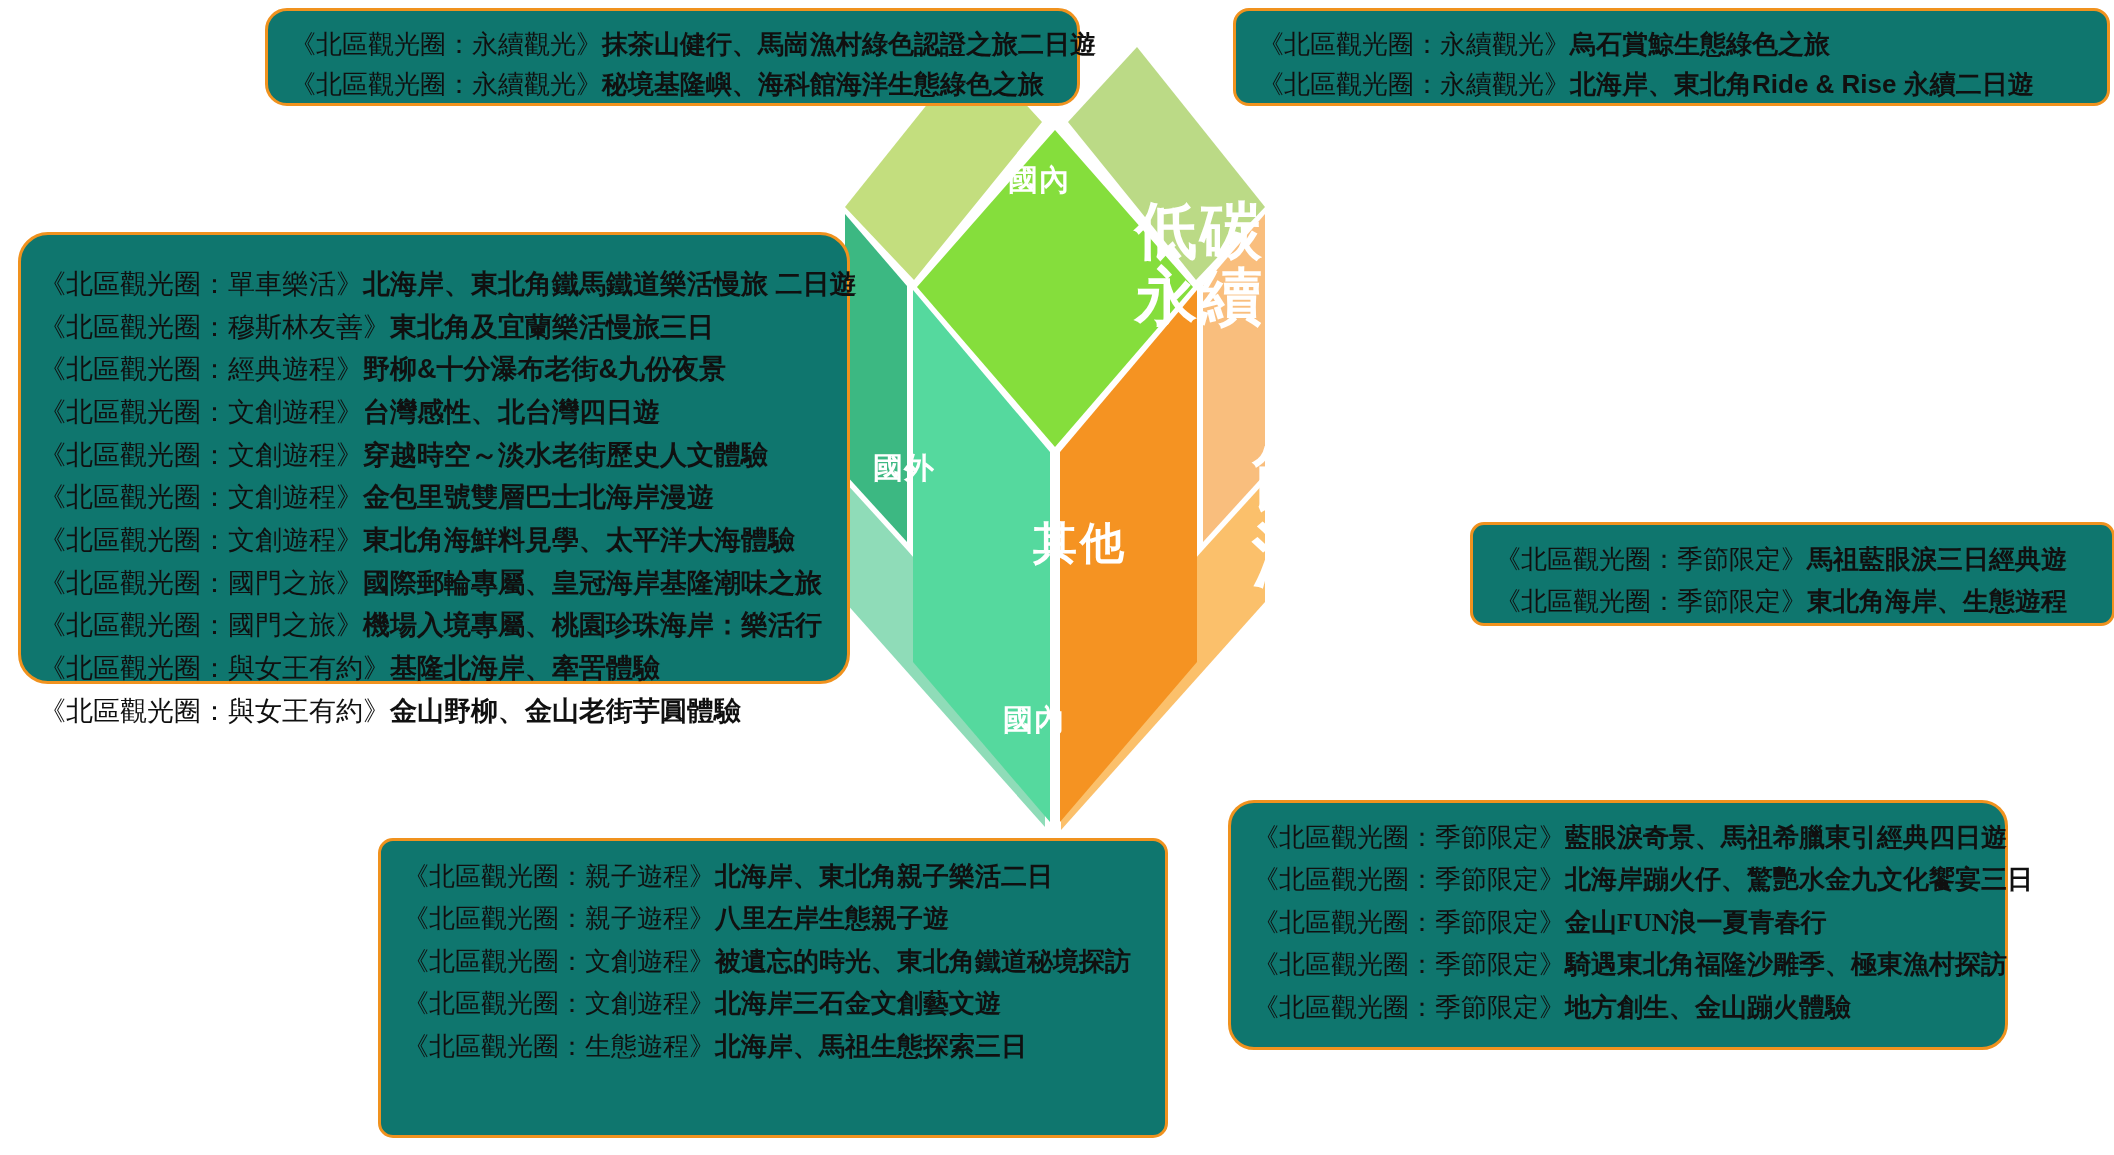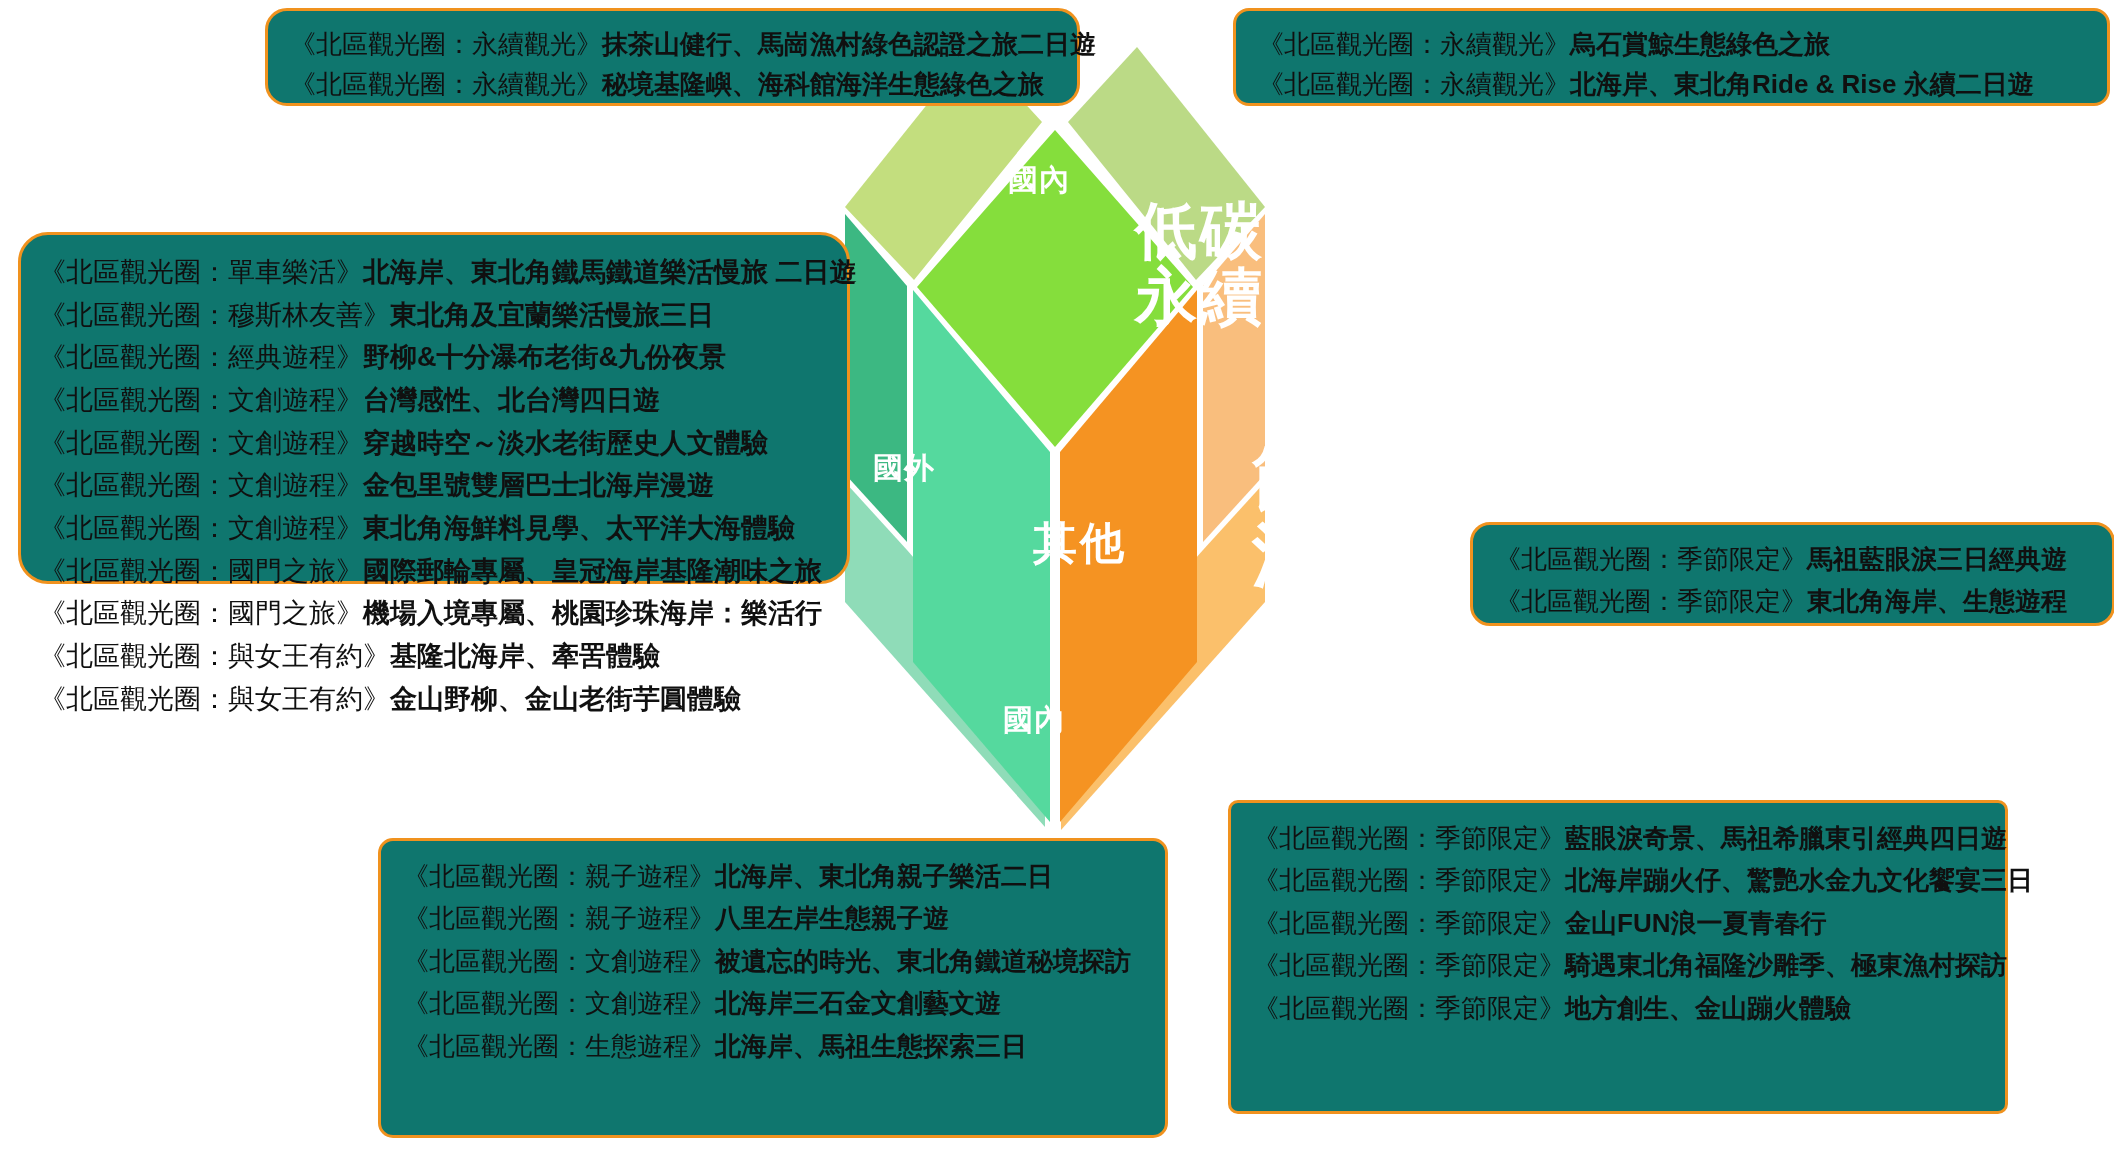"《北區觀光圈：單車樂活》北海岸、東北角鐵馬鐵道樂活慢旅 二日遊" #box-left { height: 352px -> 452px; padding: 16px 18px -> 28px 18px }
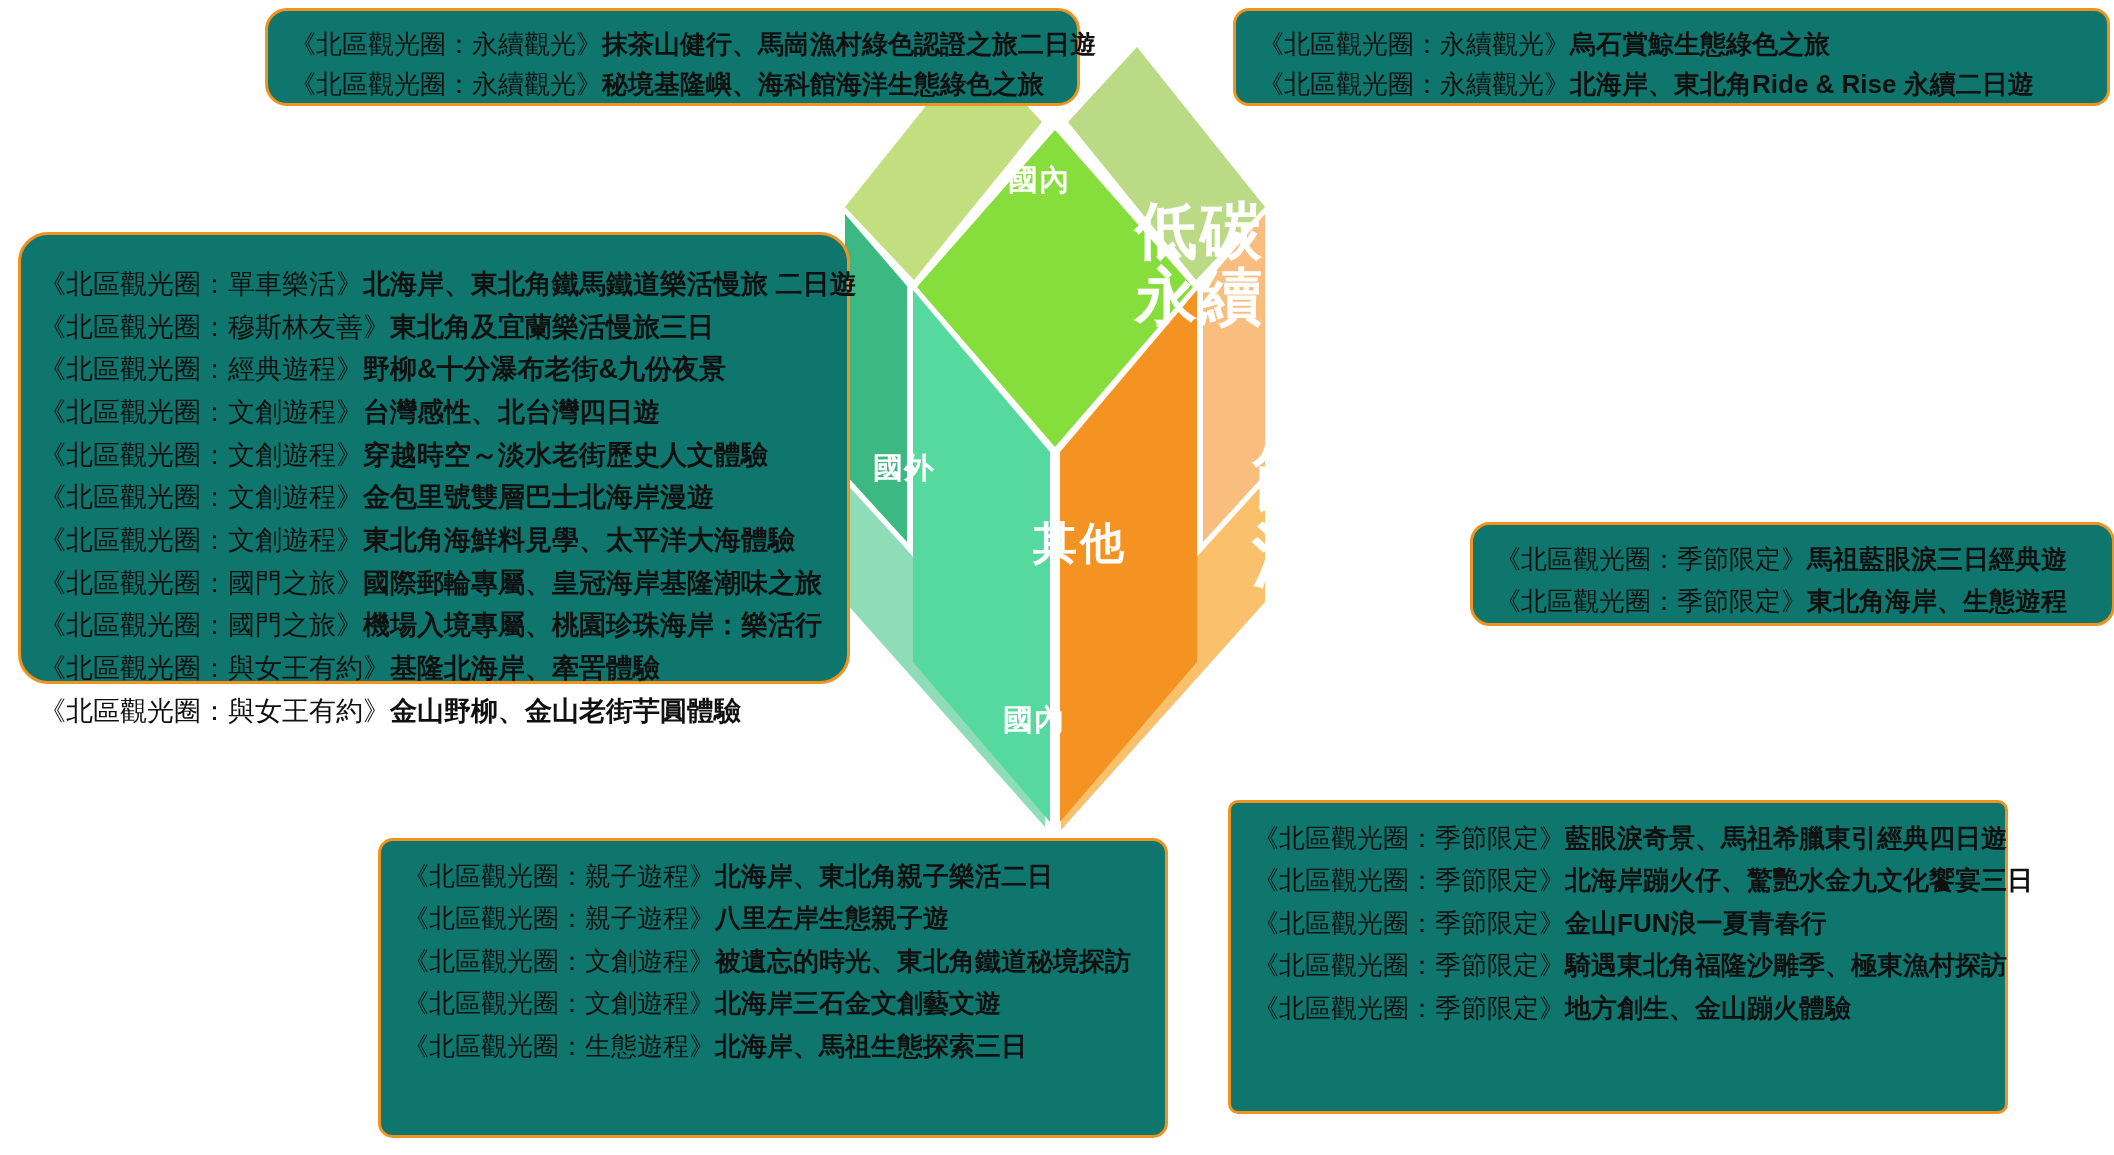"《北區觀光圈：季節限定》馬祖藍眼淚三日經典遊" #box-right-mid { border-radius: 20px -> 14px }
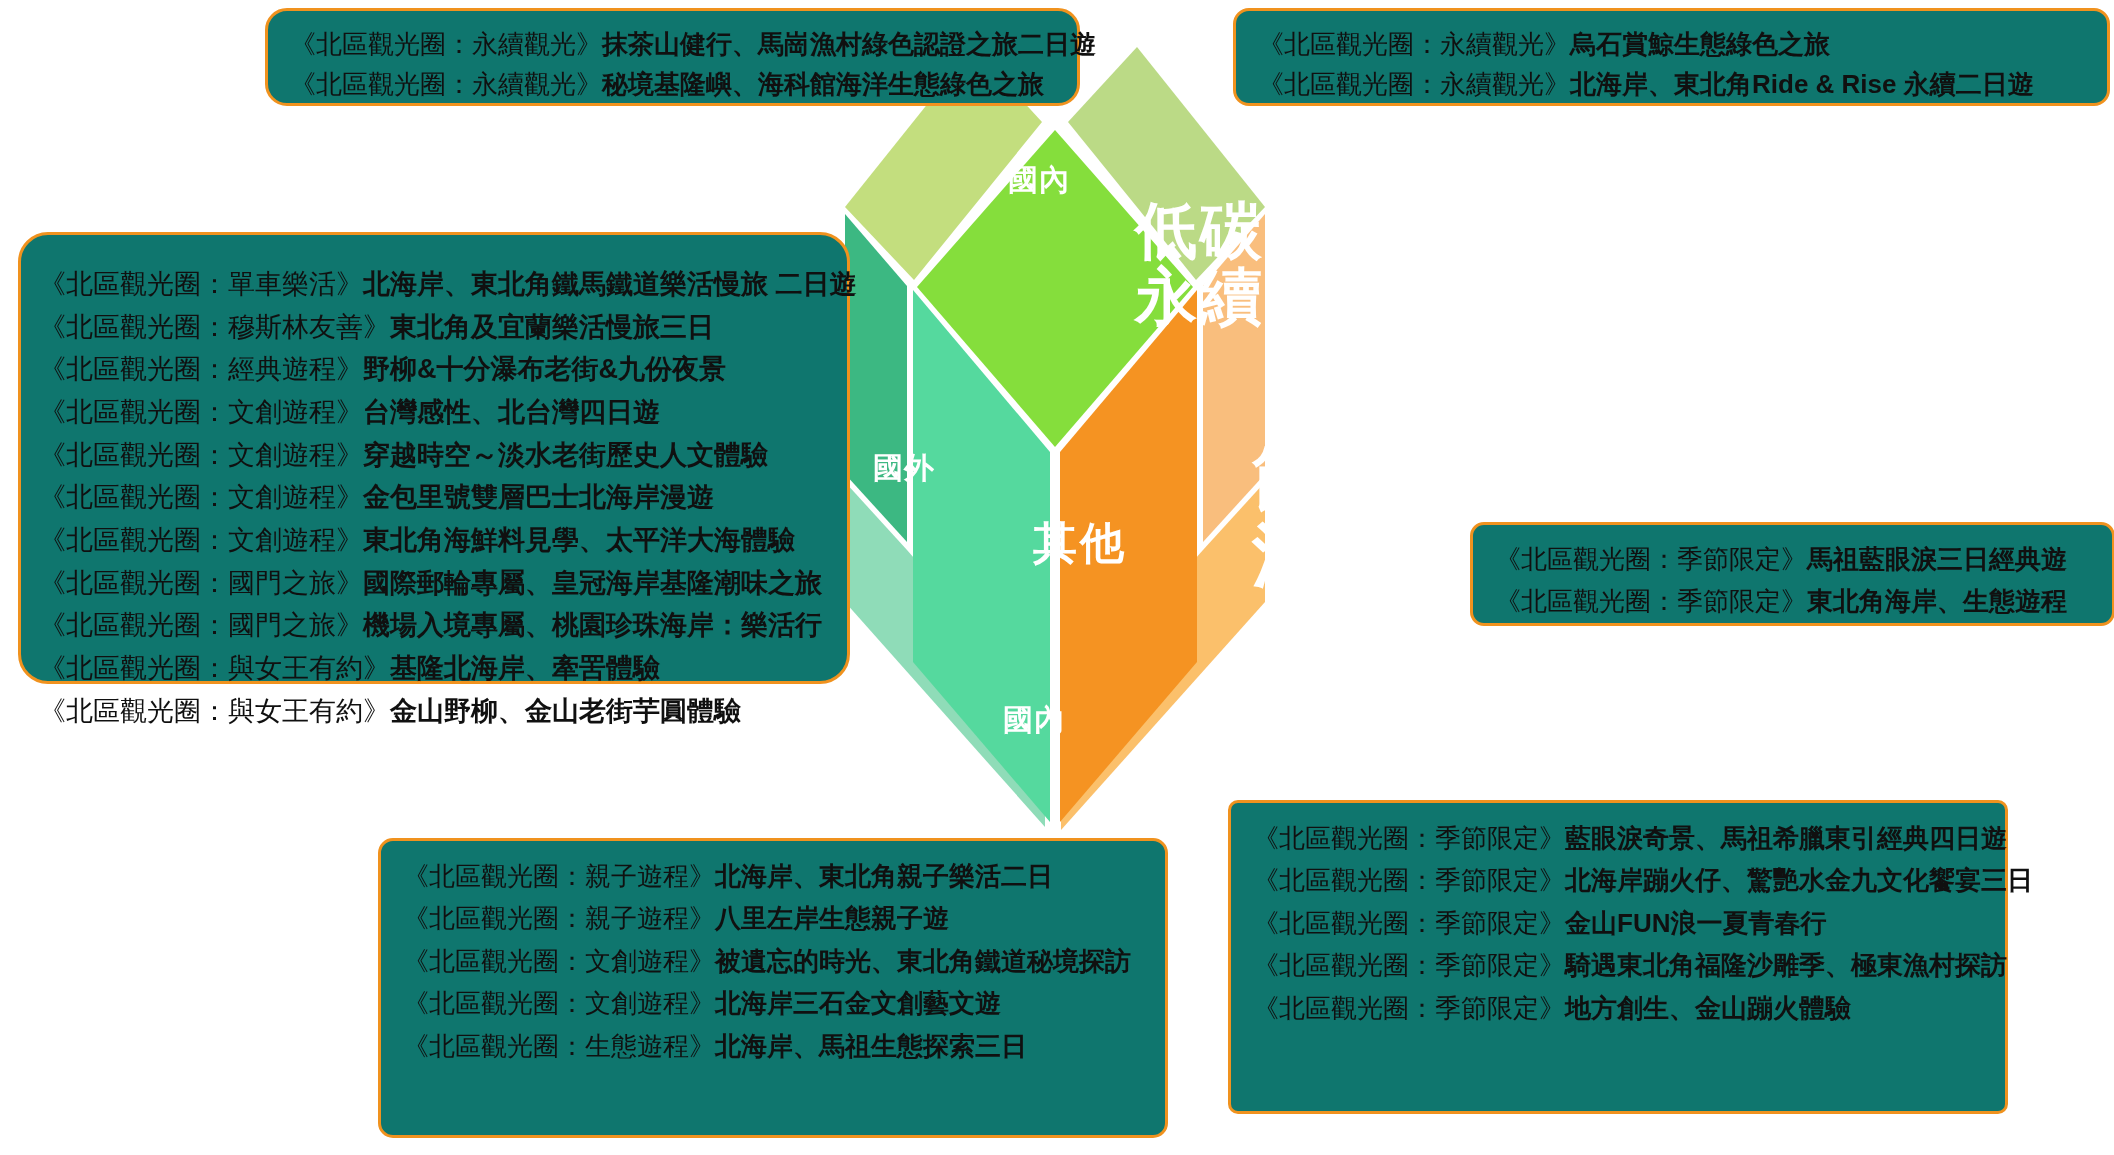"《北區觀光圈：季節限定》藍眼淚奇景、馬祖希臘東引經典四日遊" #box-bottom-right { border-radius: 10px -> 26px; font-family: none -> Liberation Serif, serif; height: 314px -> 250px }
